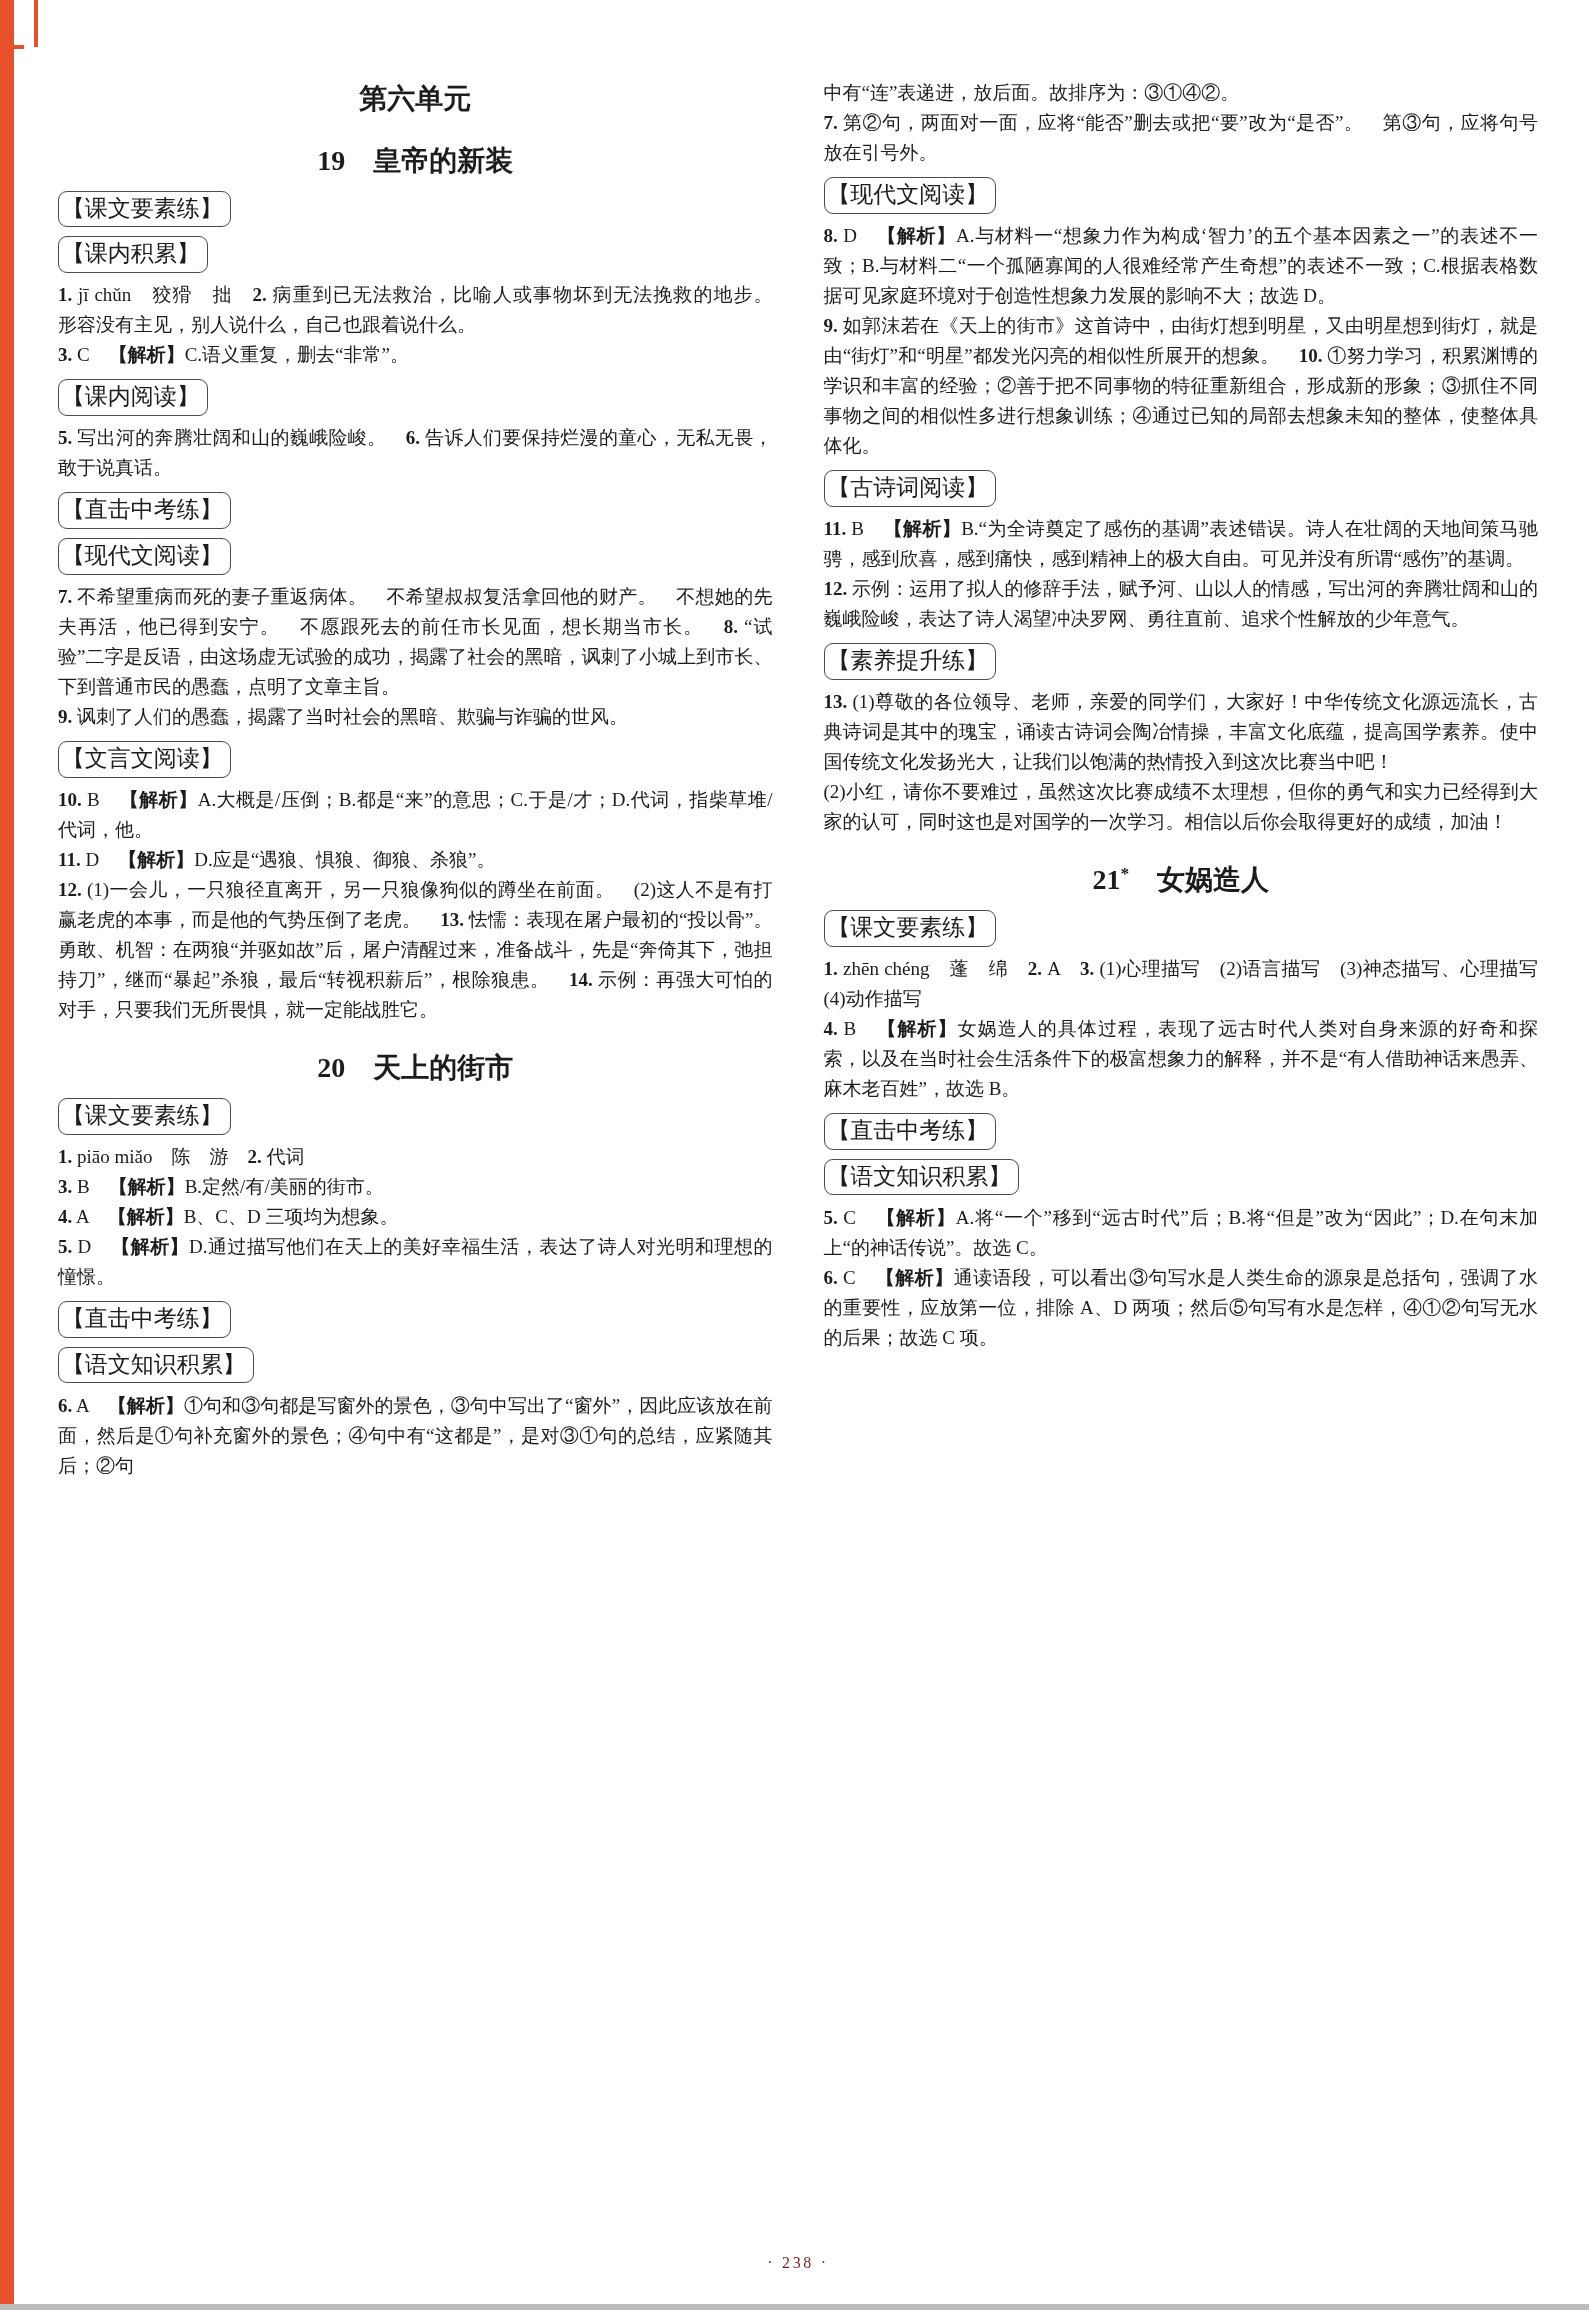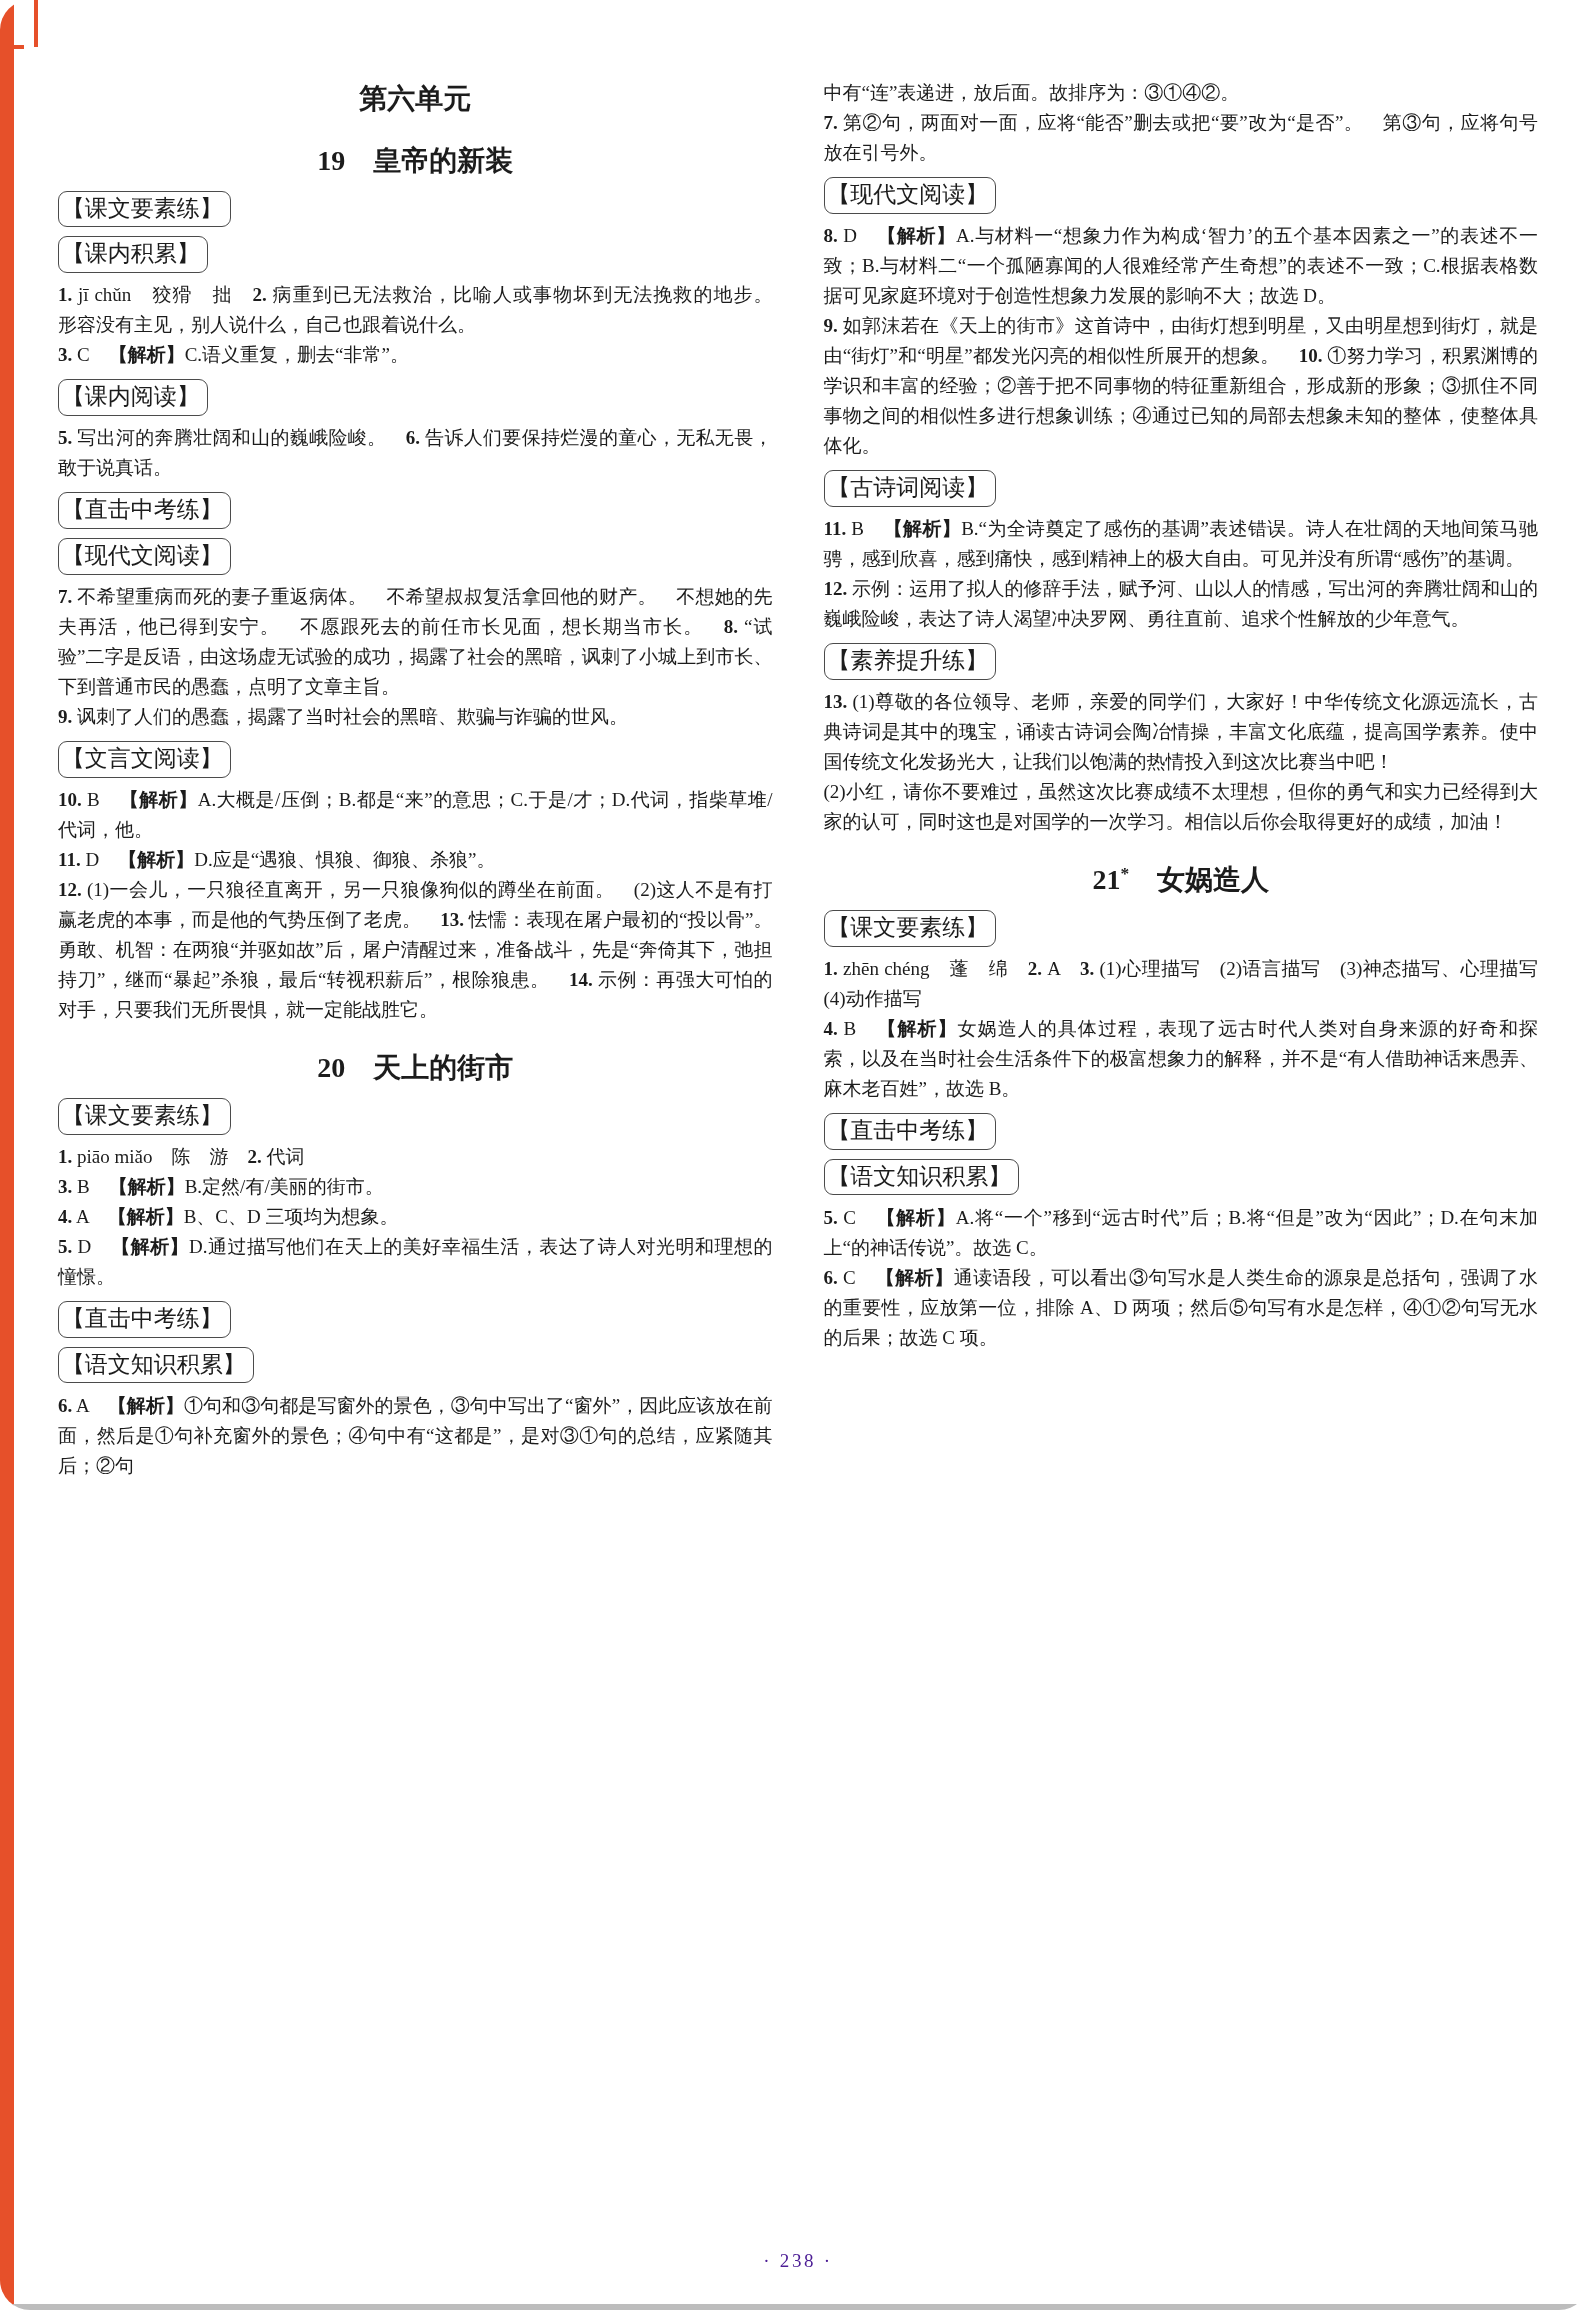"第六单元" .page { border-radius: 30px -> none }
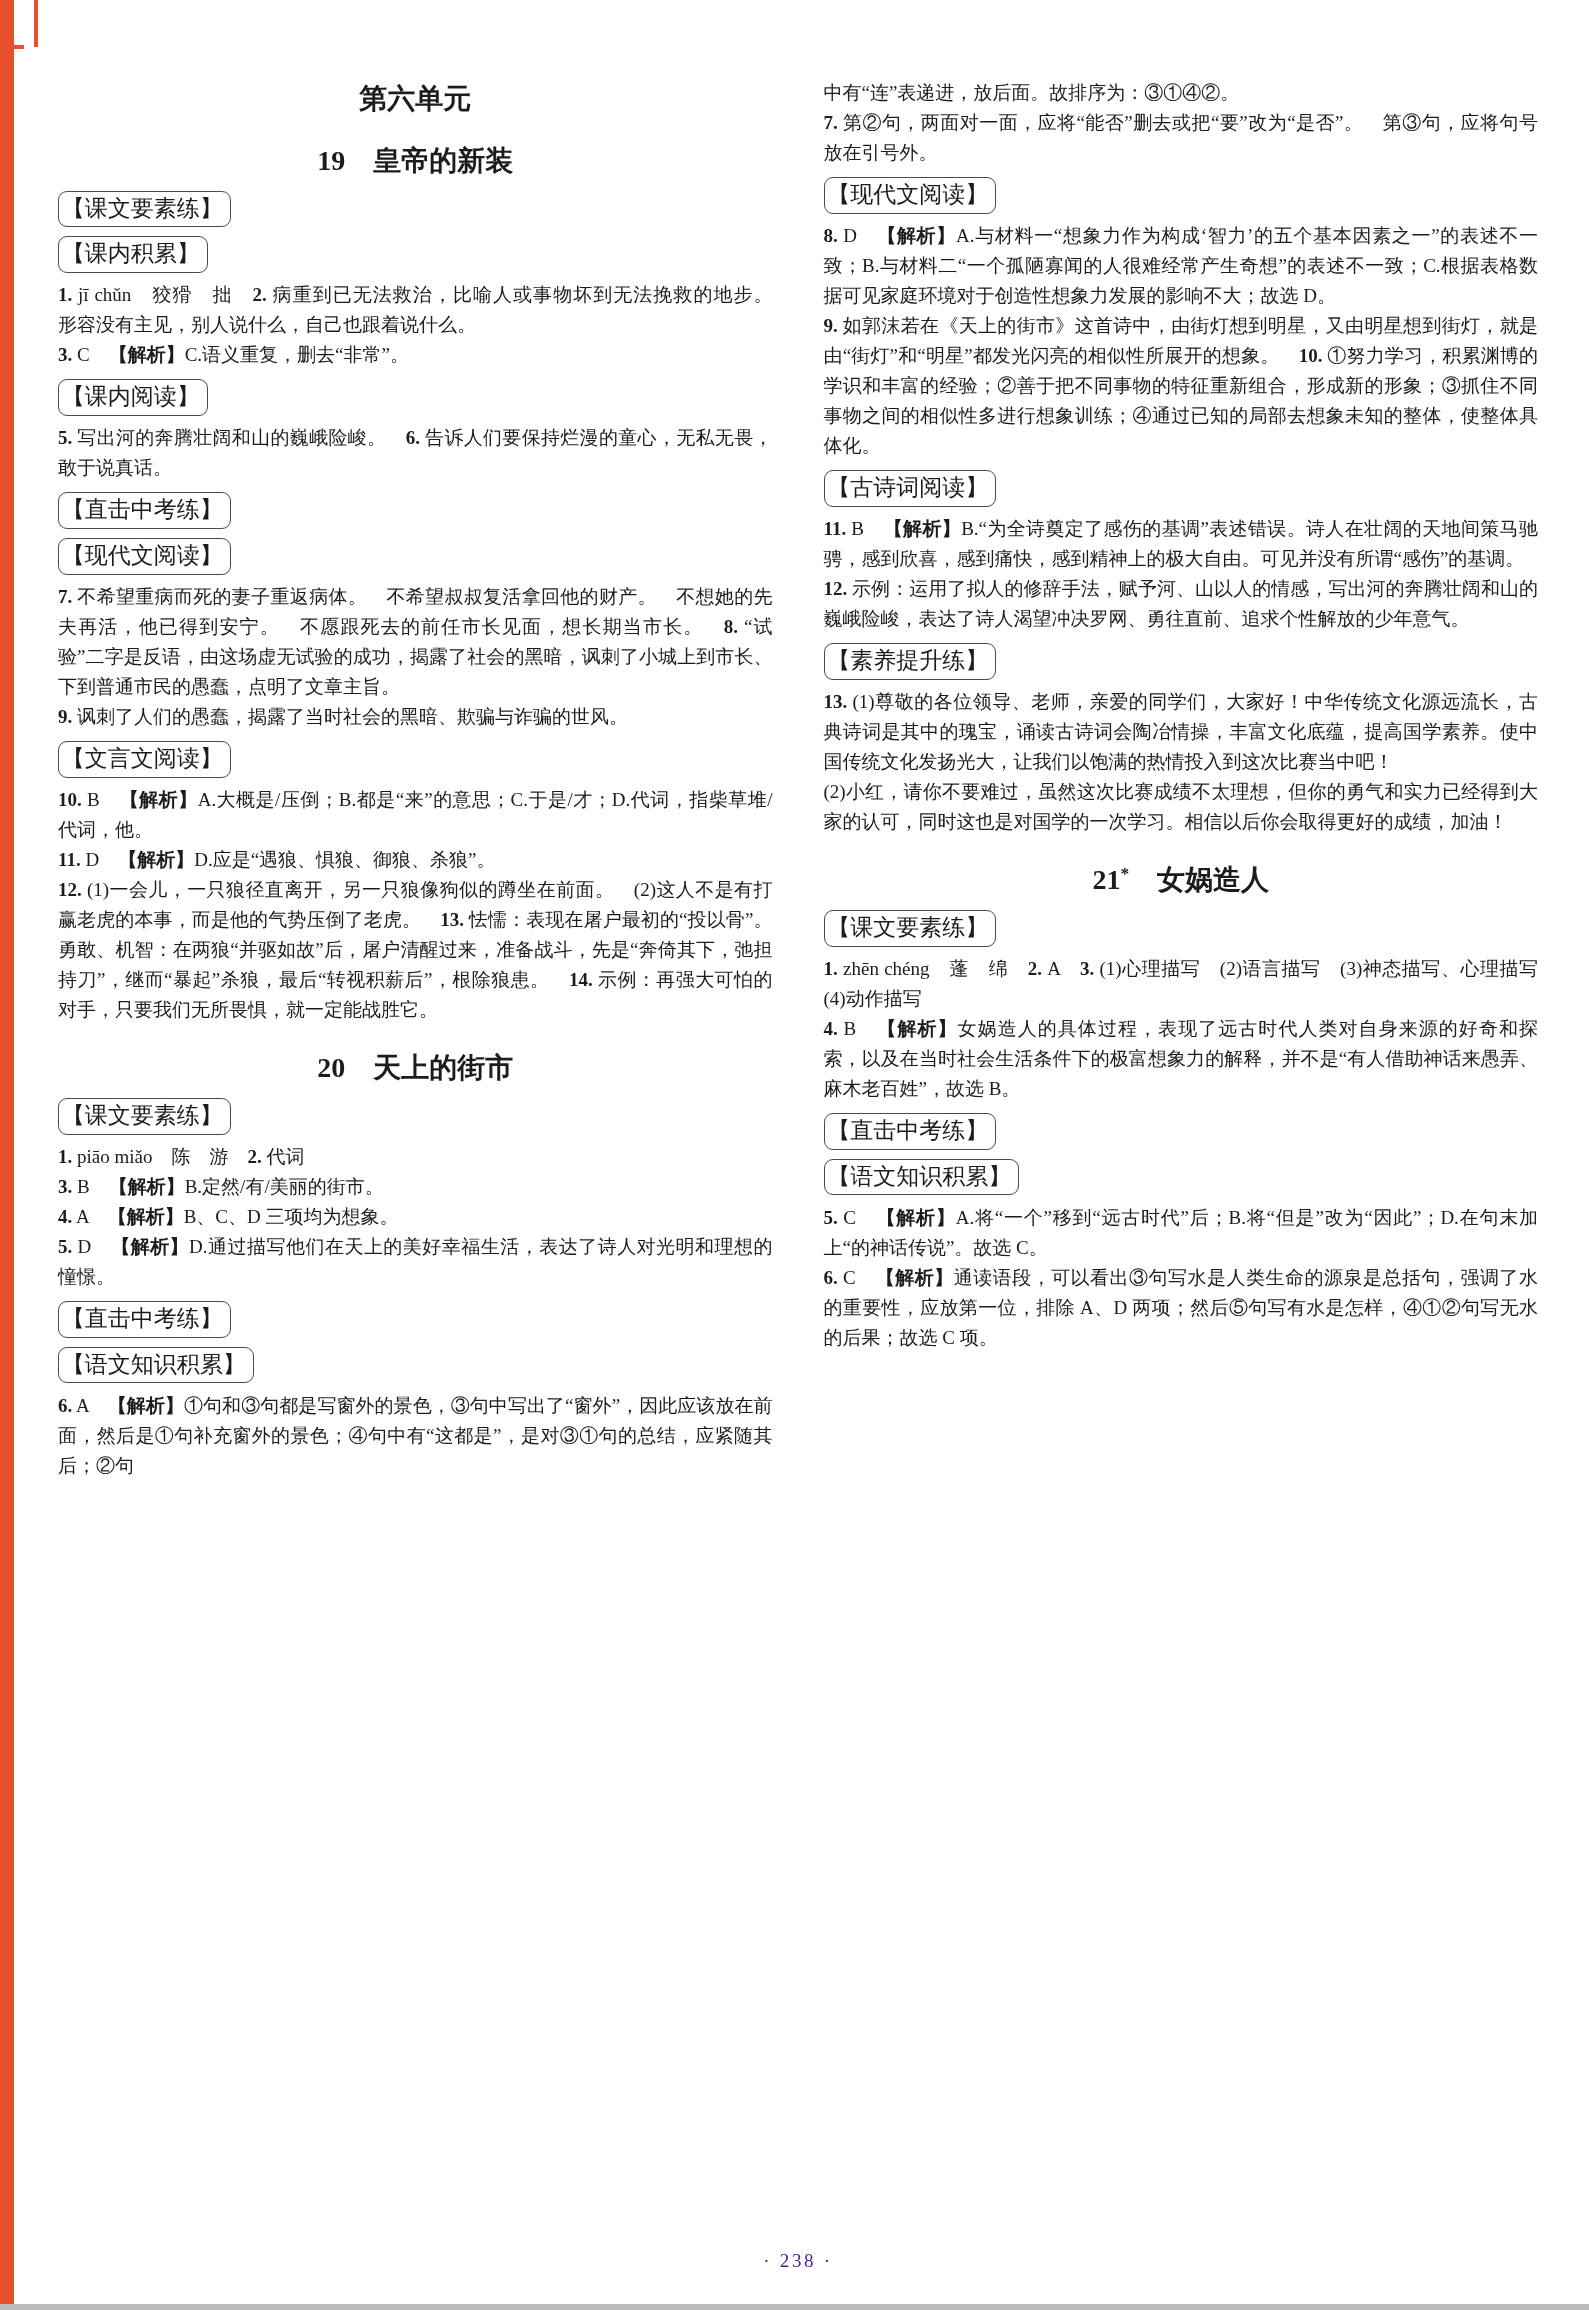"· 238 ·" .page-number { color: #4c1d95 -> #7f1d1d; font-size: 19px -> 16px }
